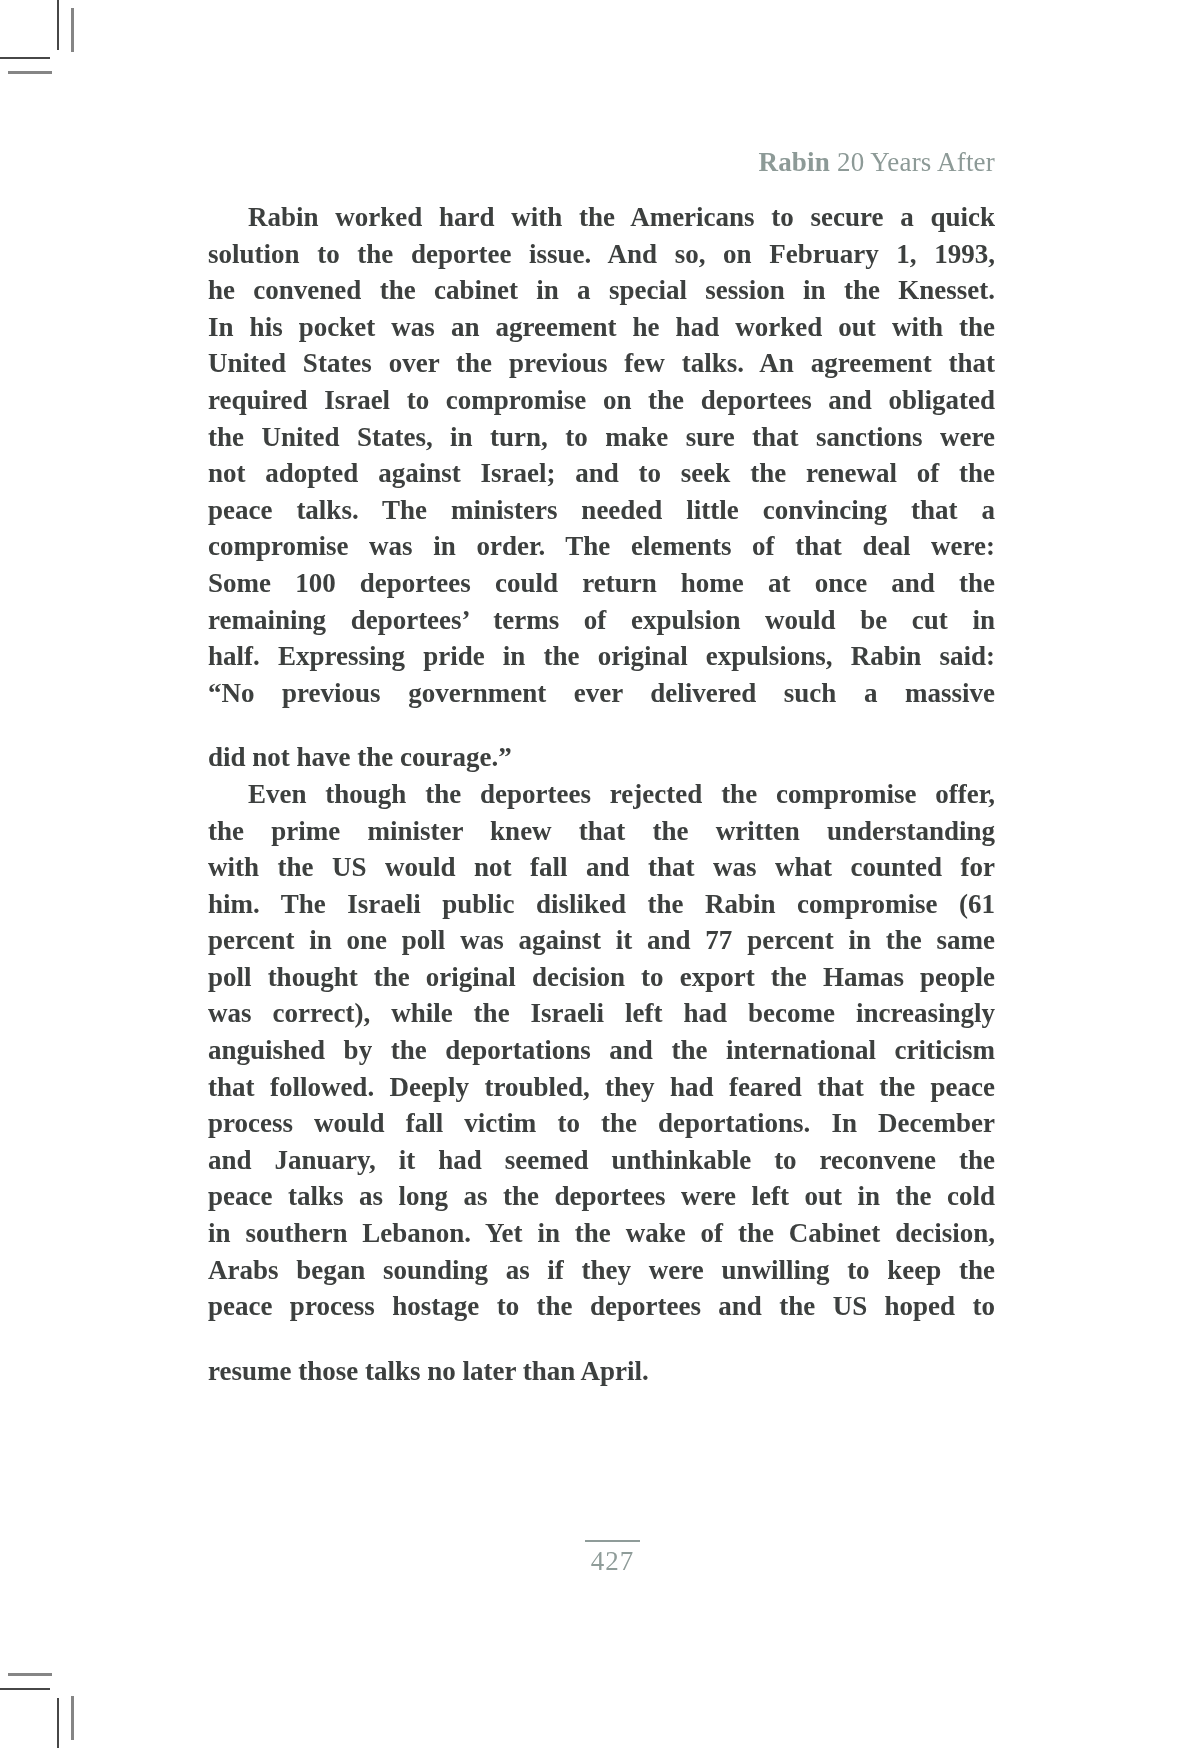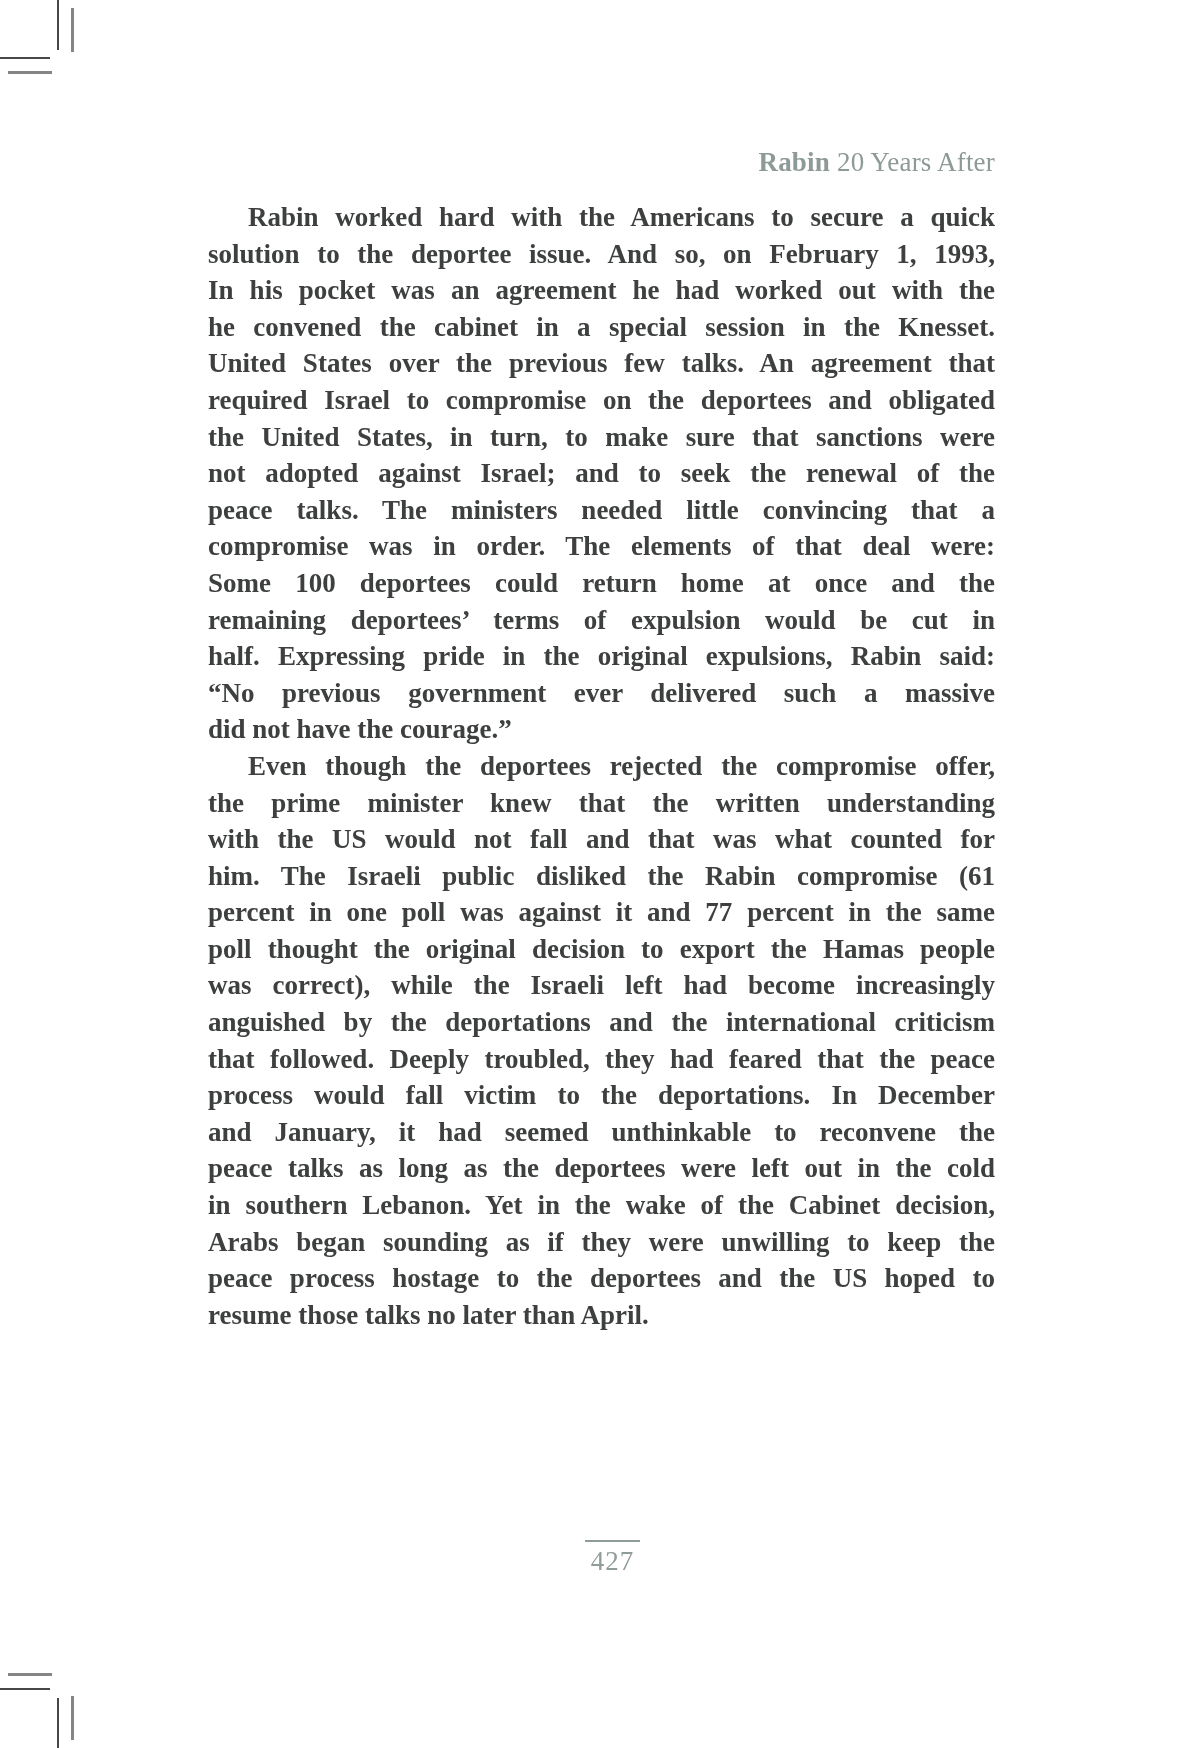"In his pocket was an" div.line { order: before "he convened the cabinet in" -> after "he convened the cabinet in" }
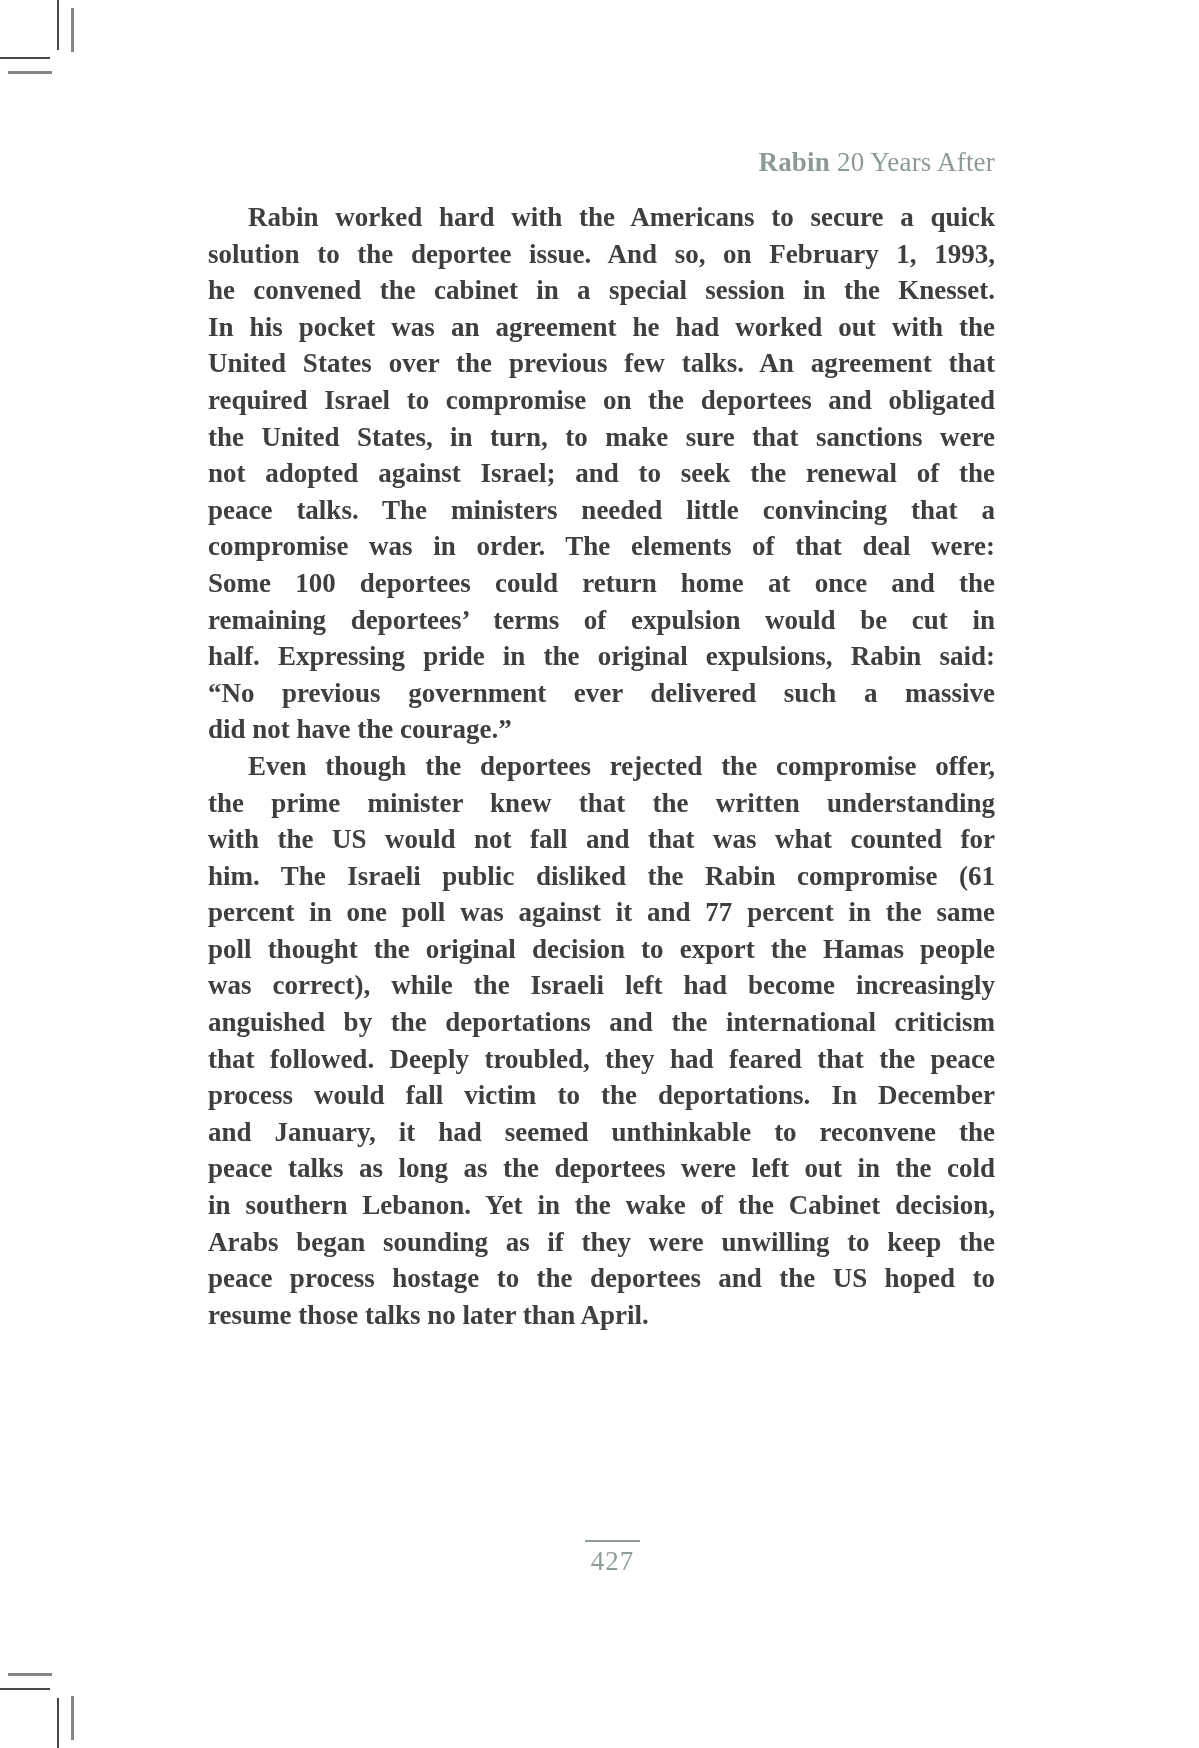"did not have the courage.”" .line.last { margin-top: none -> 28px }
